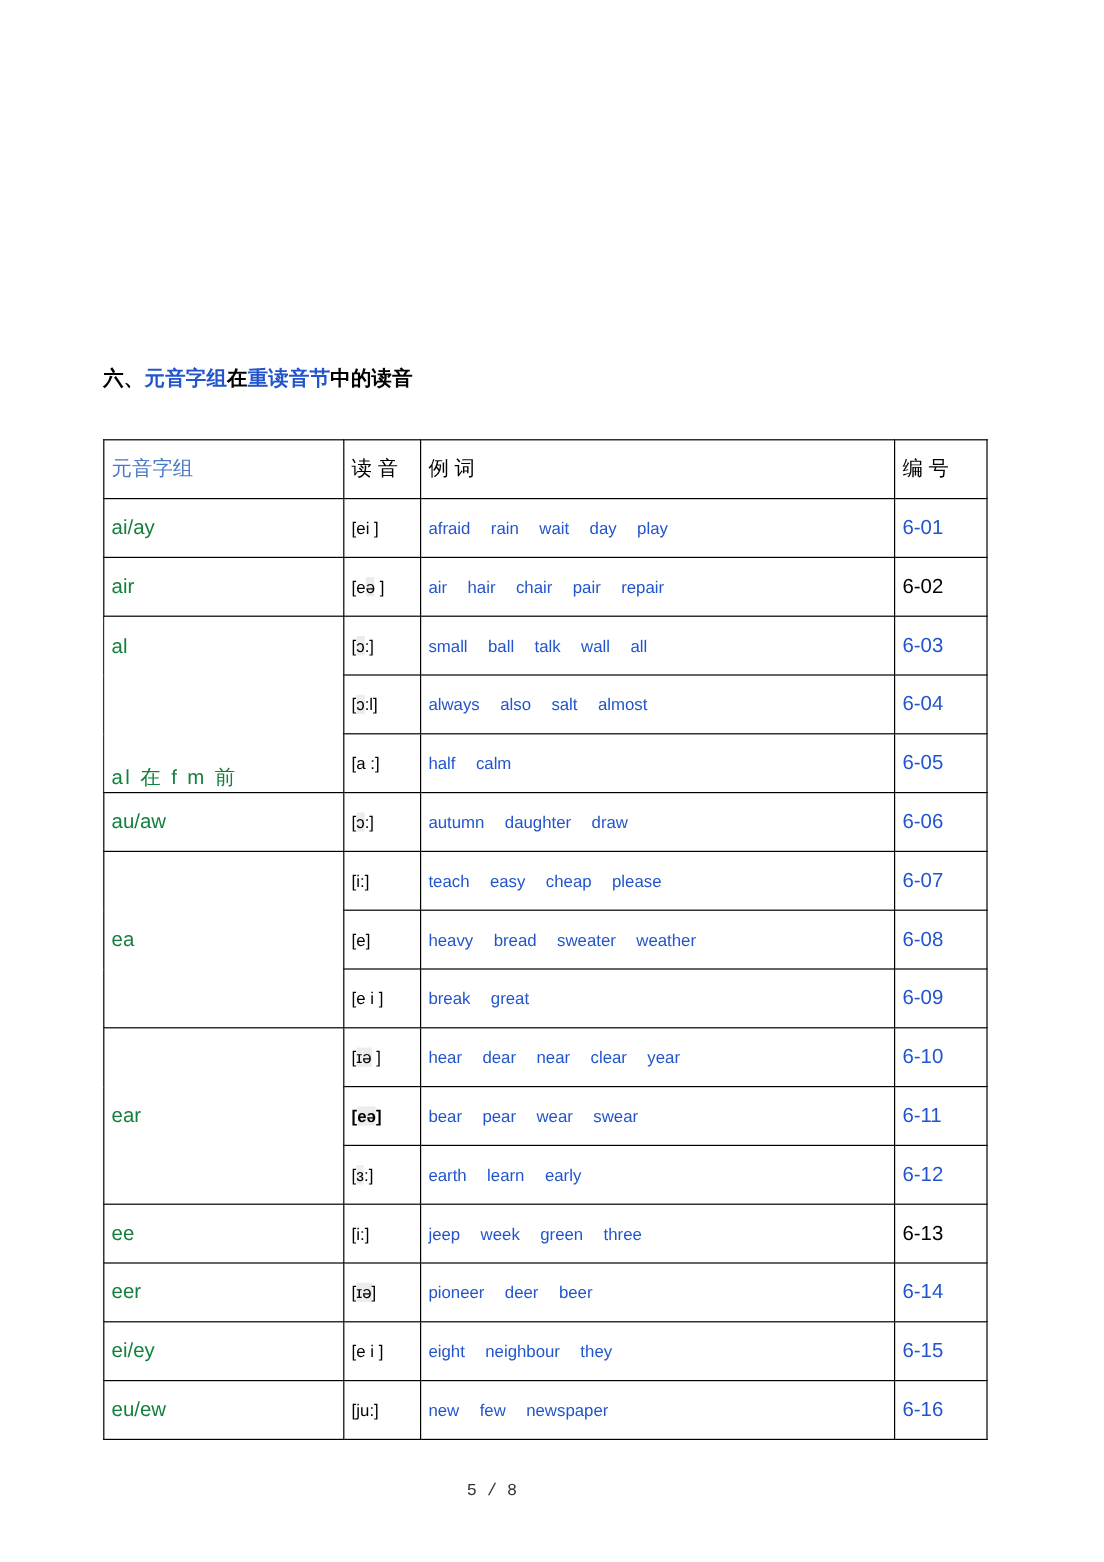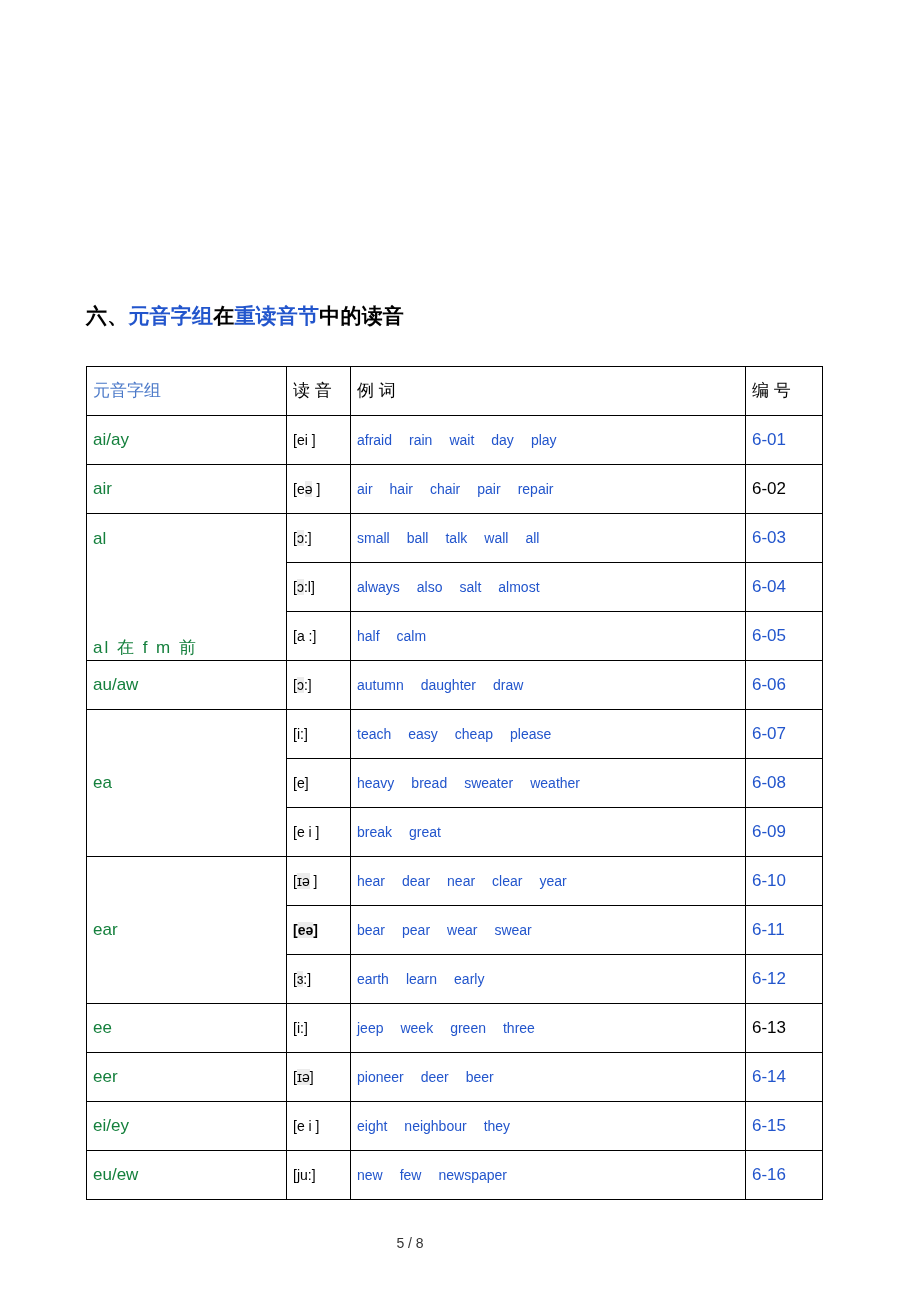"六、元音字组在重读音节中的读音" .heading { font-size: 21px -> 17px }
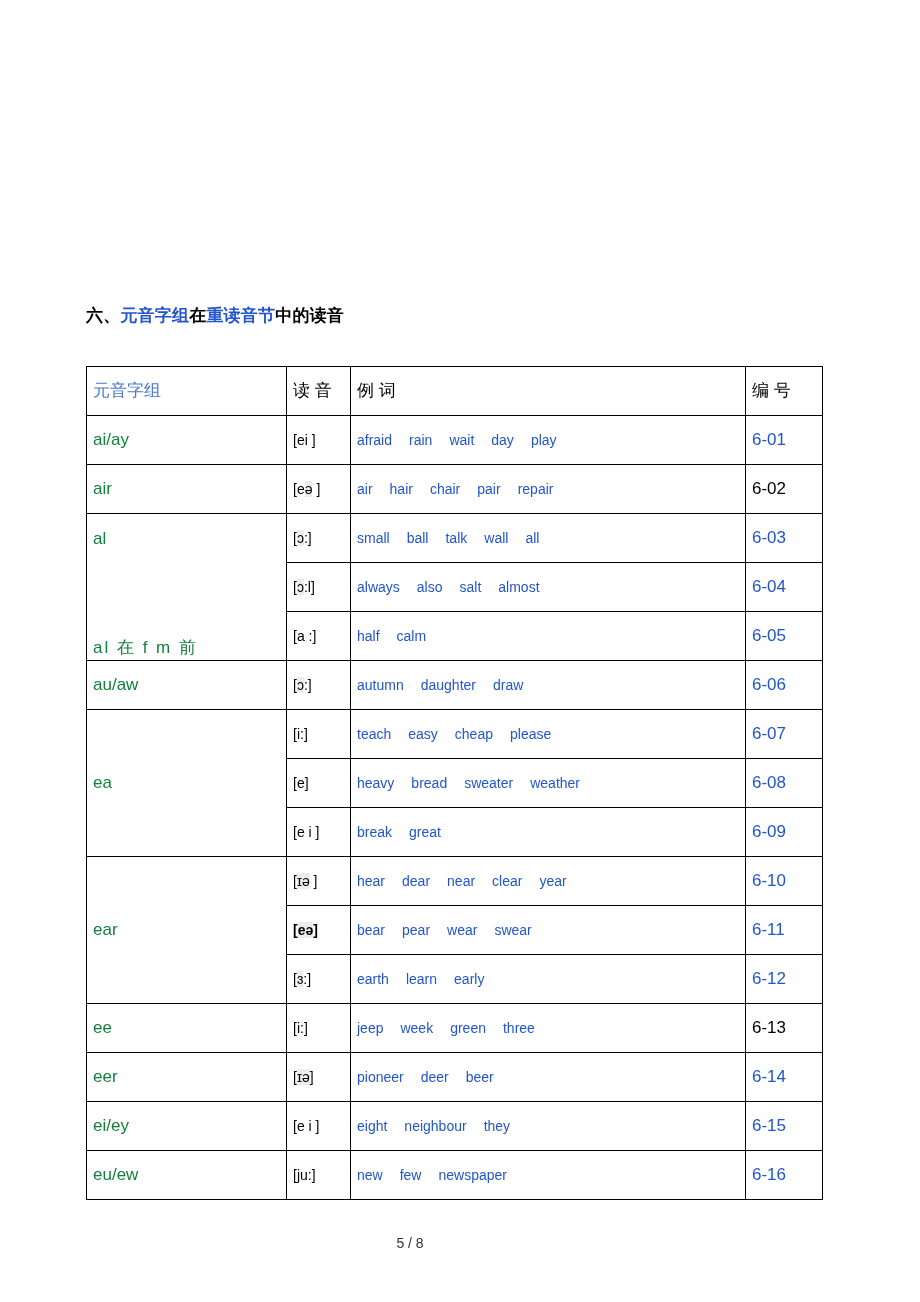"5 / 8" .footer { font-family: Liberation Sans, sans-serif -> Liberation Mono, monospace }
